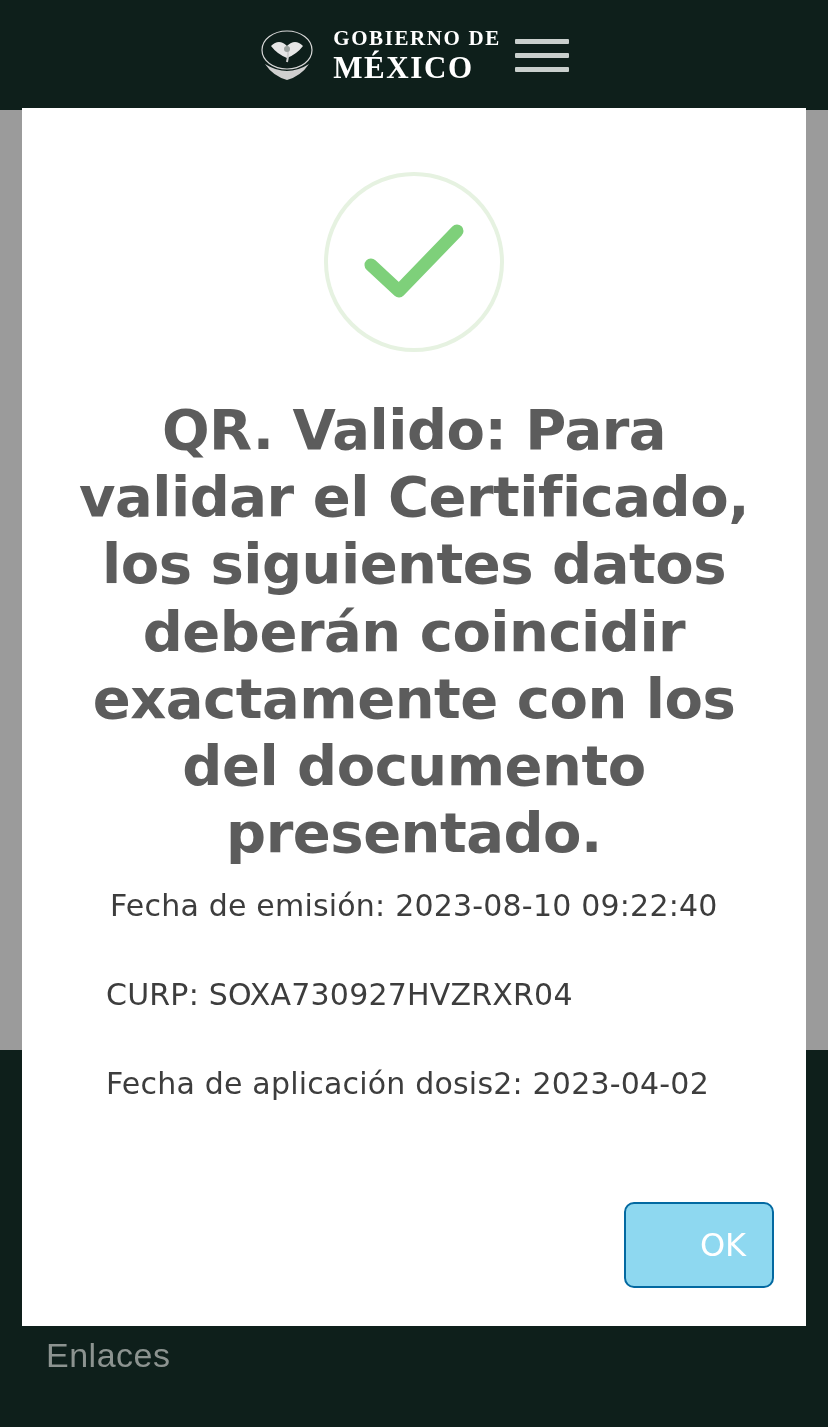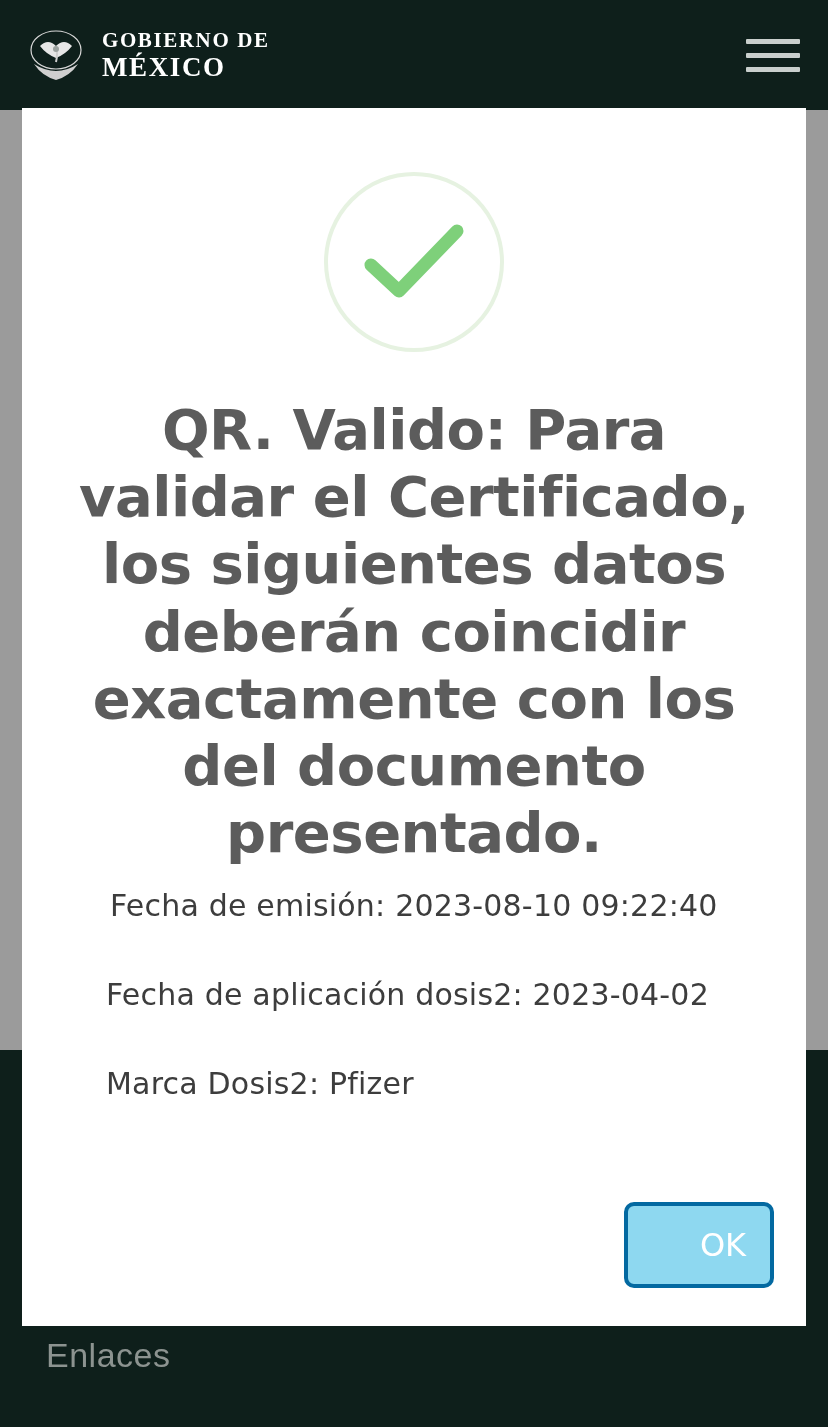"GOBIERNO DE" .header { justify-content: space-between -> center }
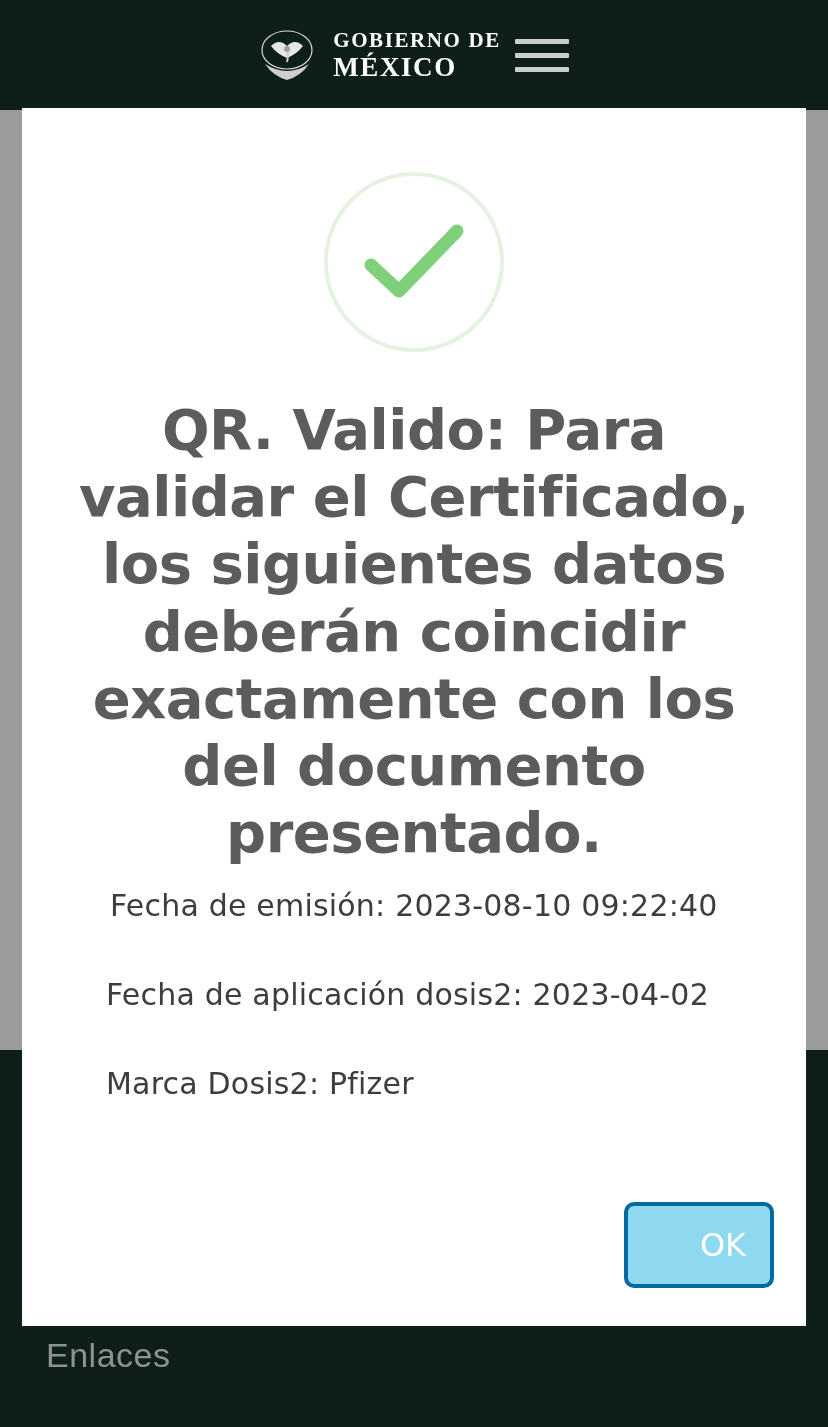"MÉXICO" .brand-text .line2 { font-size: 27px -> 31px }
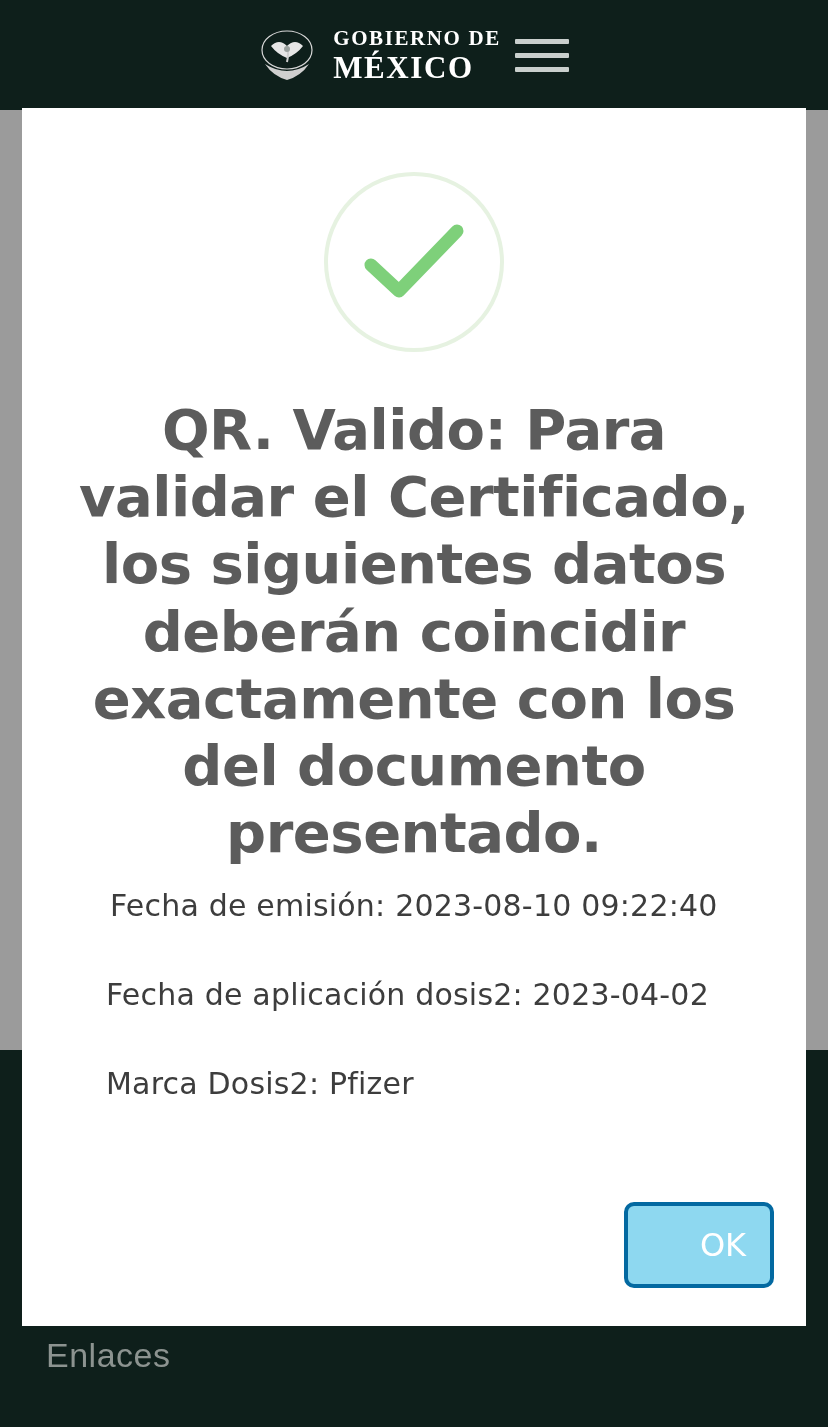"CURP: SOXA730927HVZRXR04" div.detail-row { html: none -> <div>CURP: SOXA730927HVZRXR04</div> }
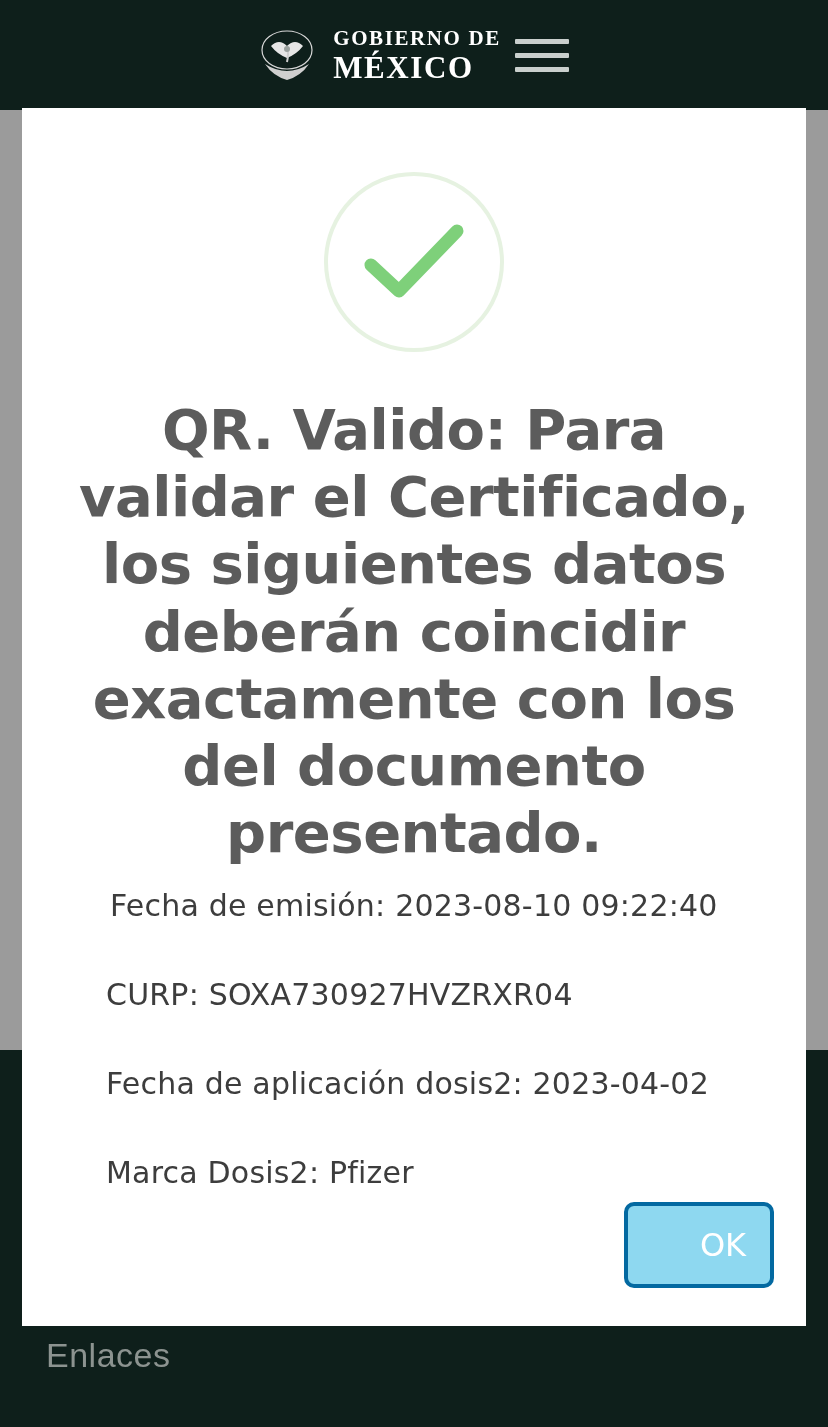"Marca Dosis2: Pfizer" div.detail-row { html: <div>Marca Dosis2: Pfizer</div> -> none }
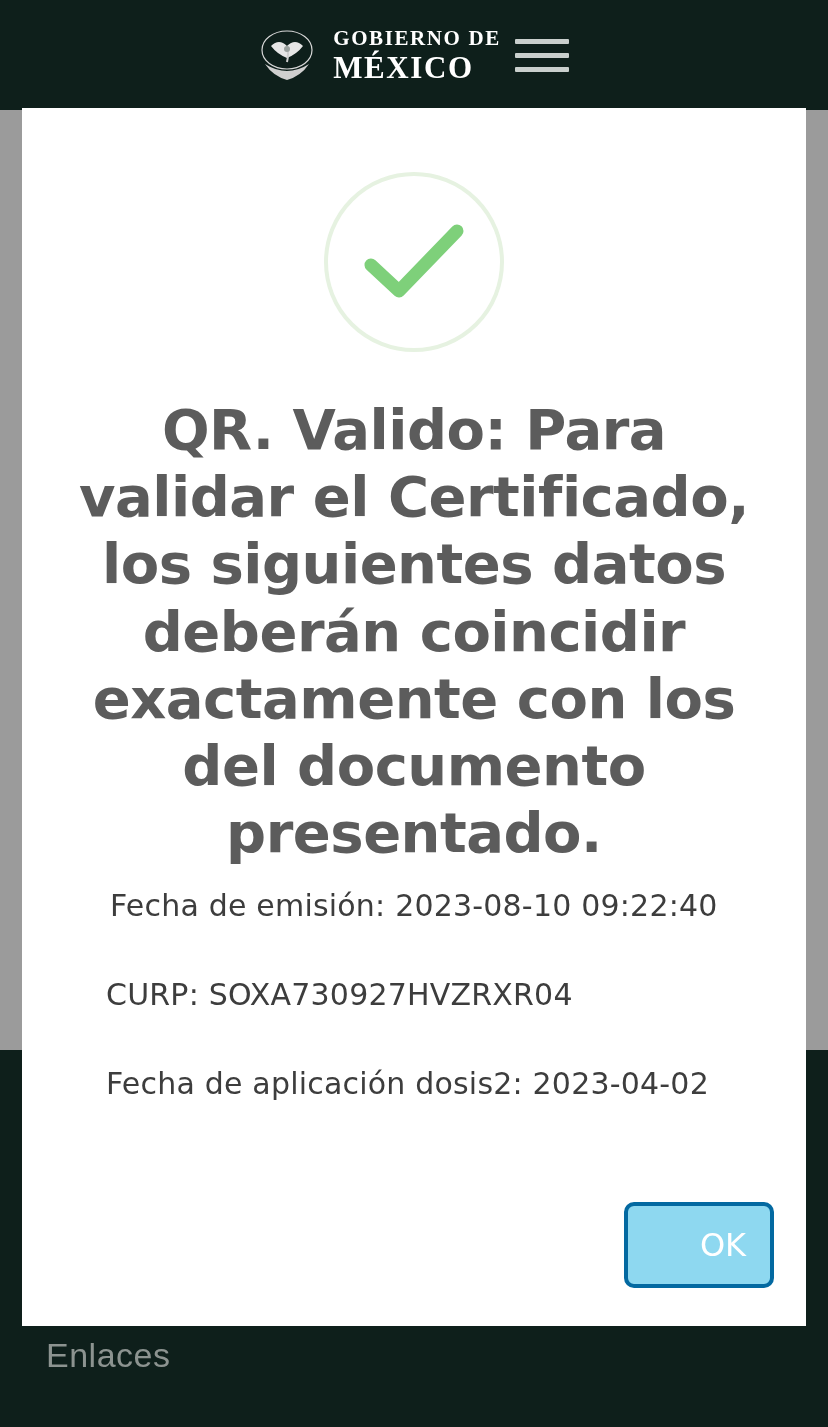"OK" .ok-button { border: 4px solid #0369a1 -> 2px solid #0369a1 }
